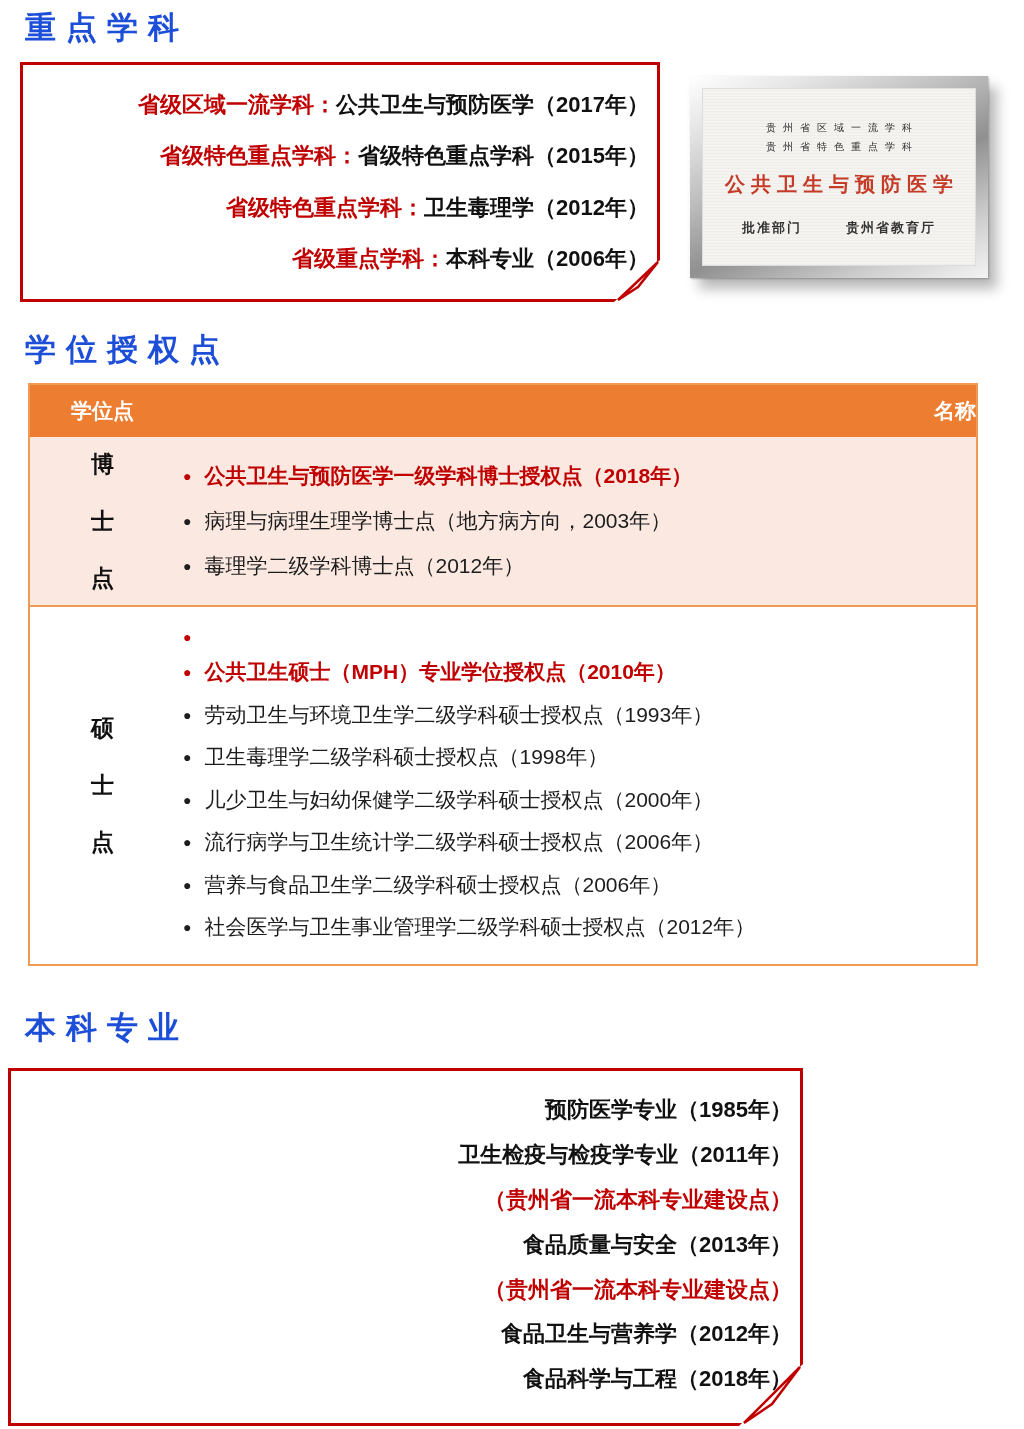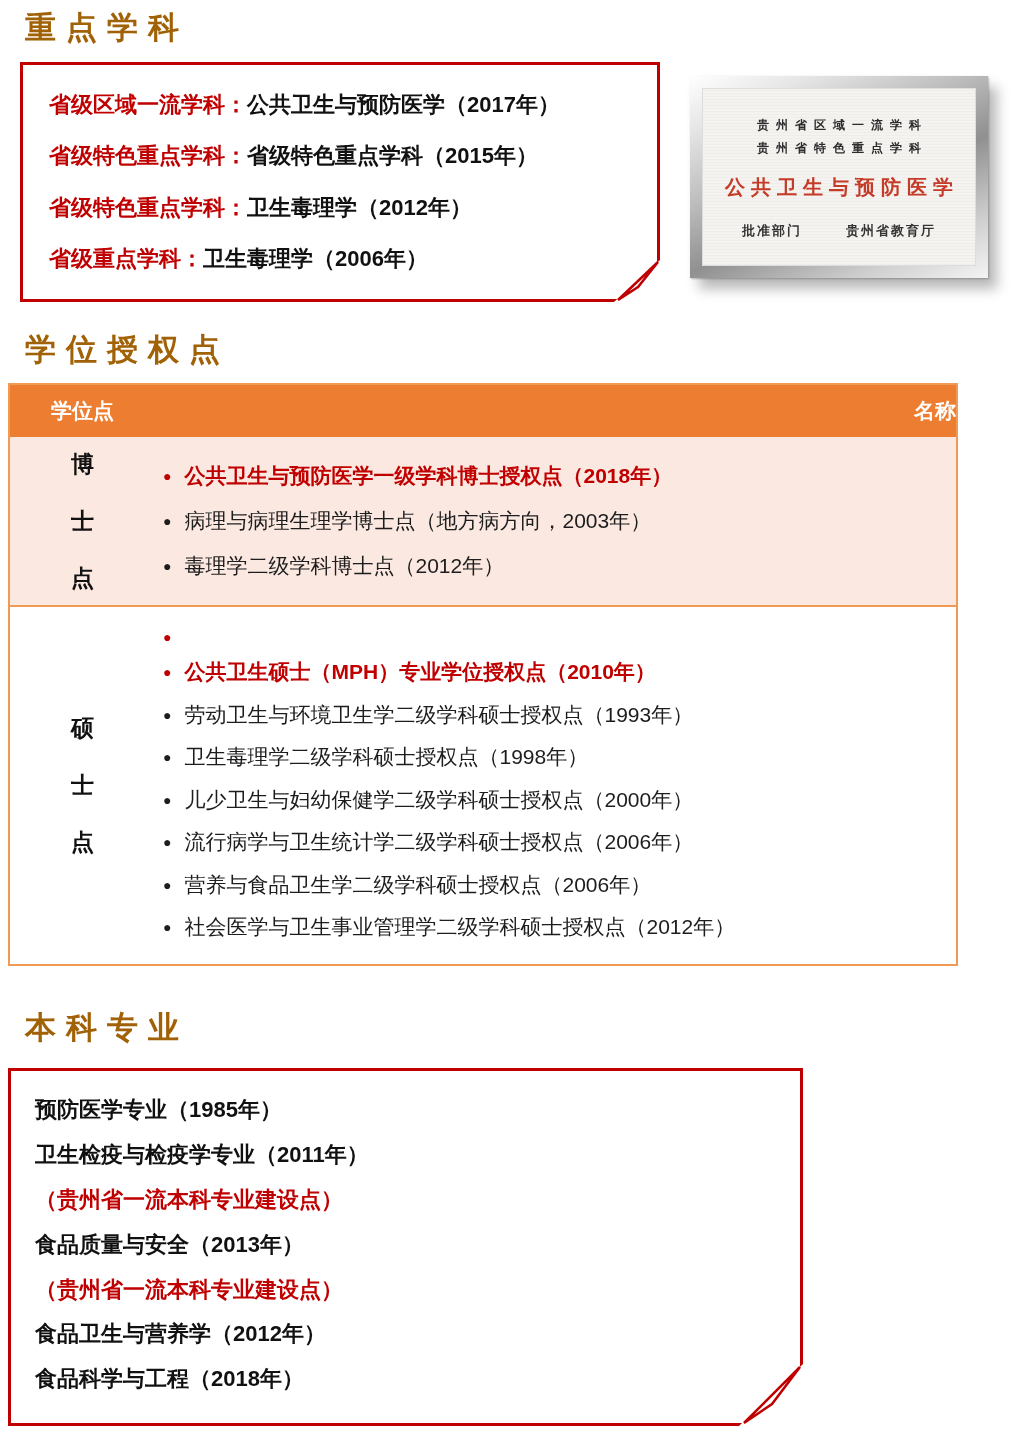"重点学科" .section-title { color: #a16207 -> #1d4ed8 }
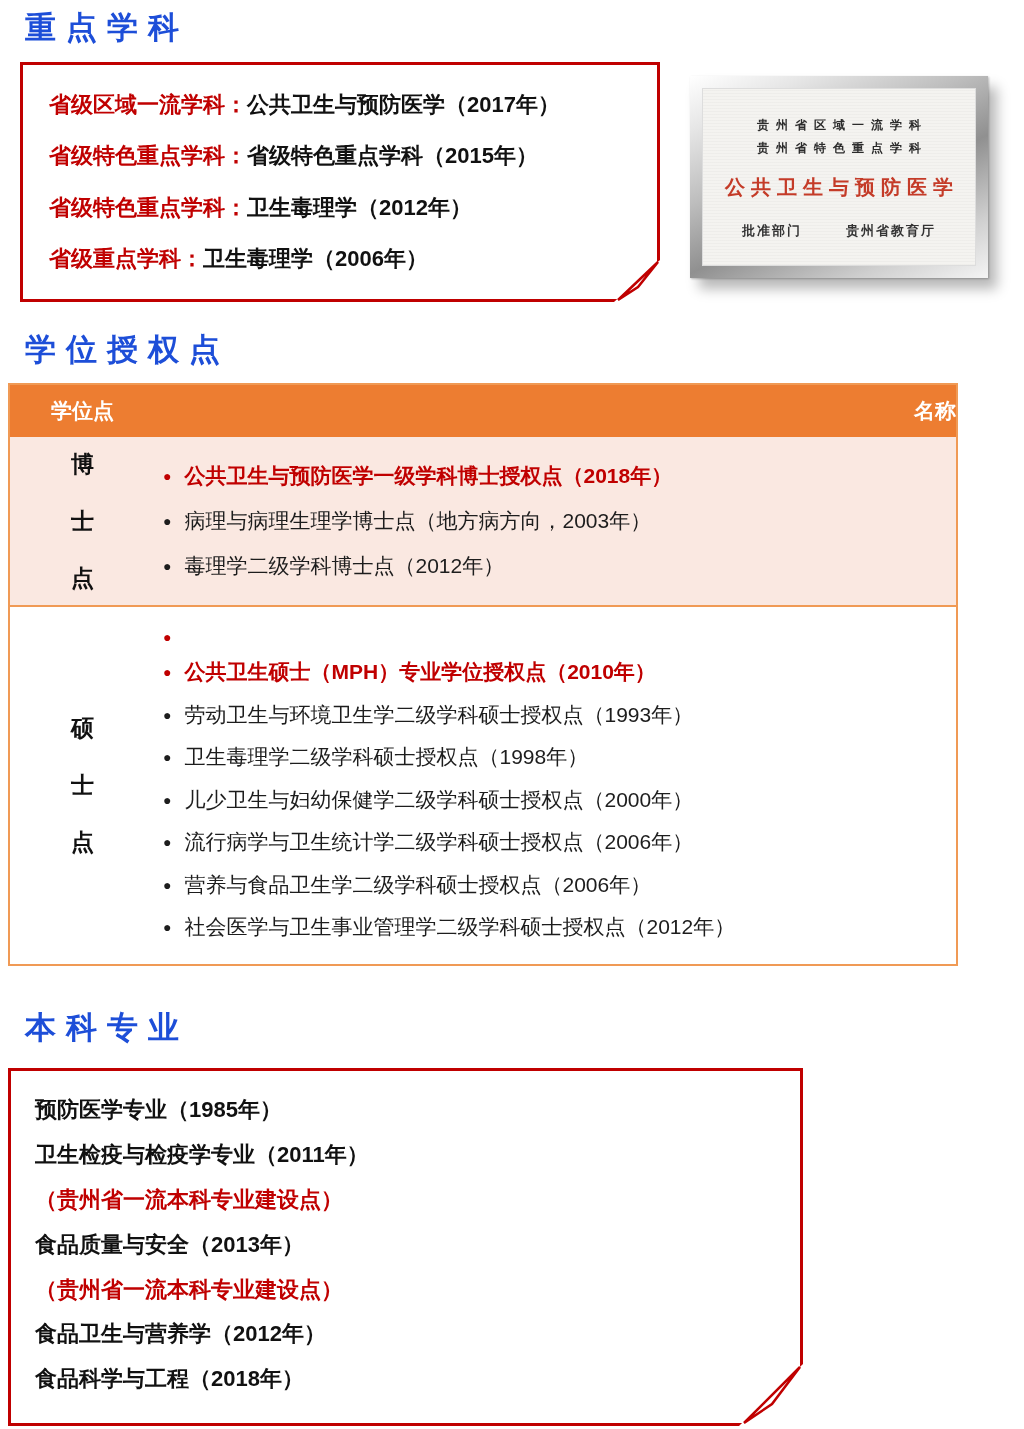"省级区域一流学科：公共卫生与预防医学（2017年）" .red-box { text-align: none -> right }
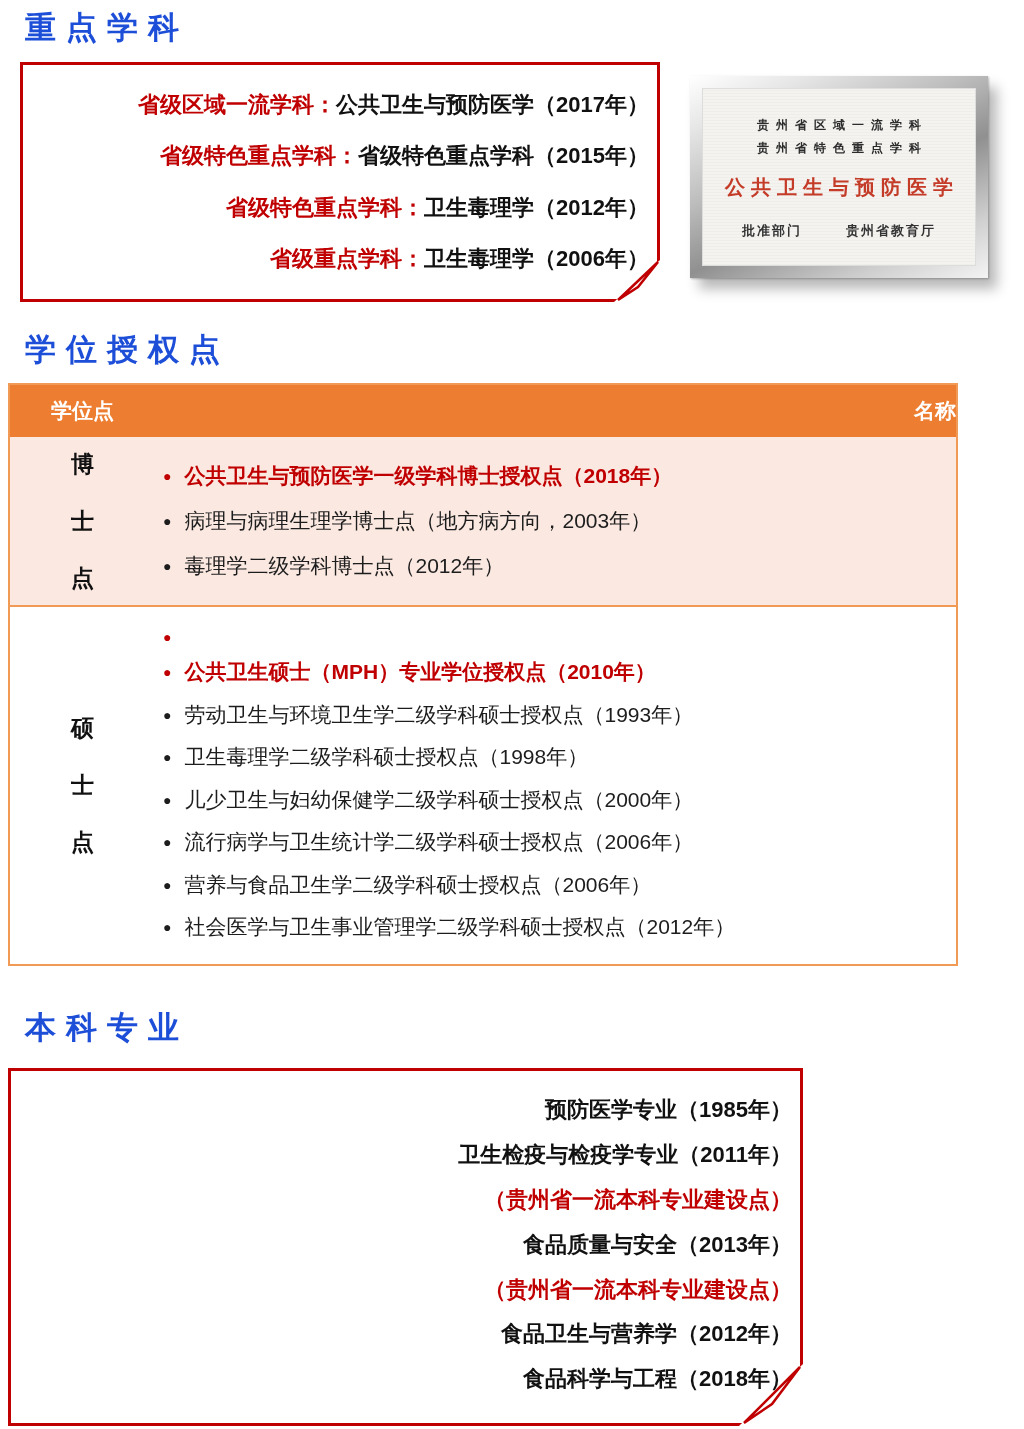"贵州省区域一流学科" .cert-line { font-size: 12px -> 10px; font-weight: bold -> normal }
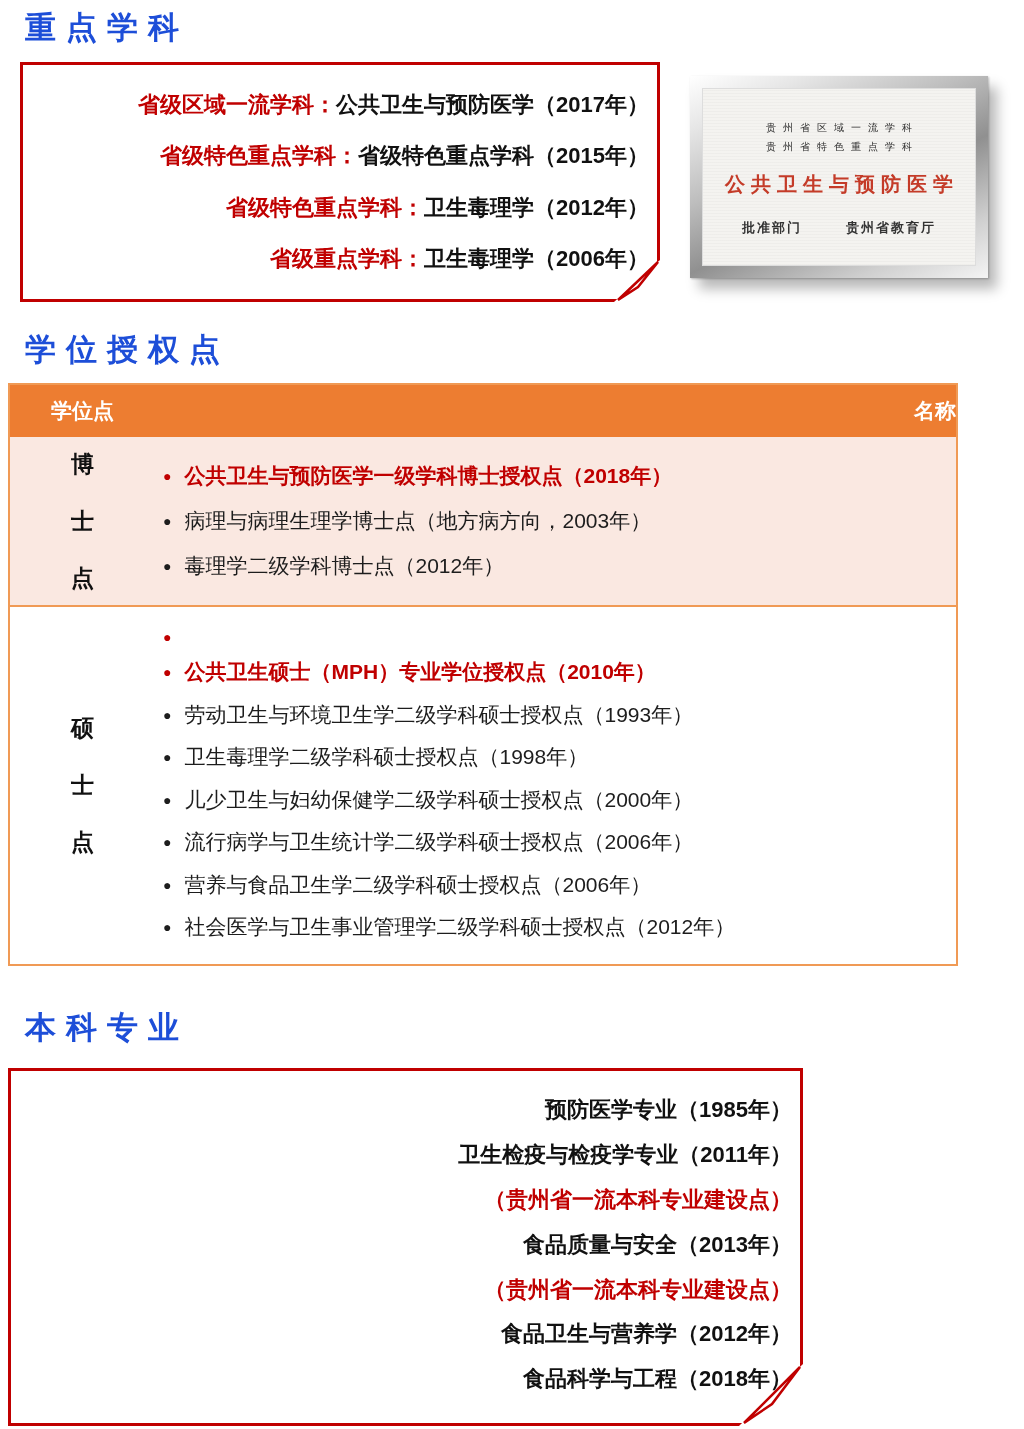"卫生毒理学（2006年）" span.kd-value { text: 卫生毒理学 -> 本科专业 }
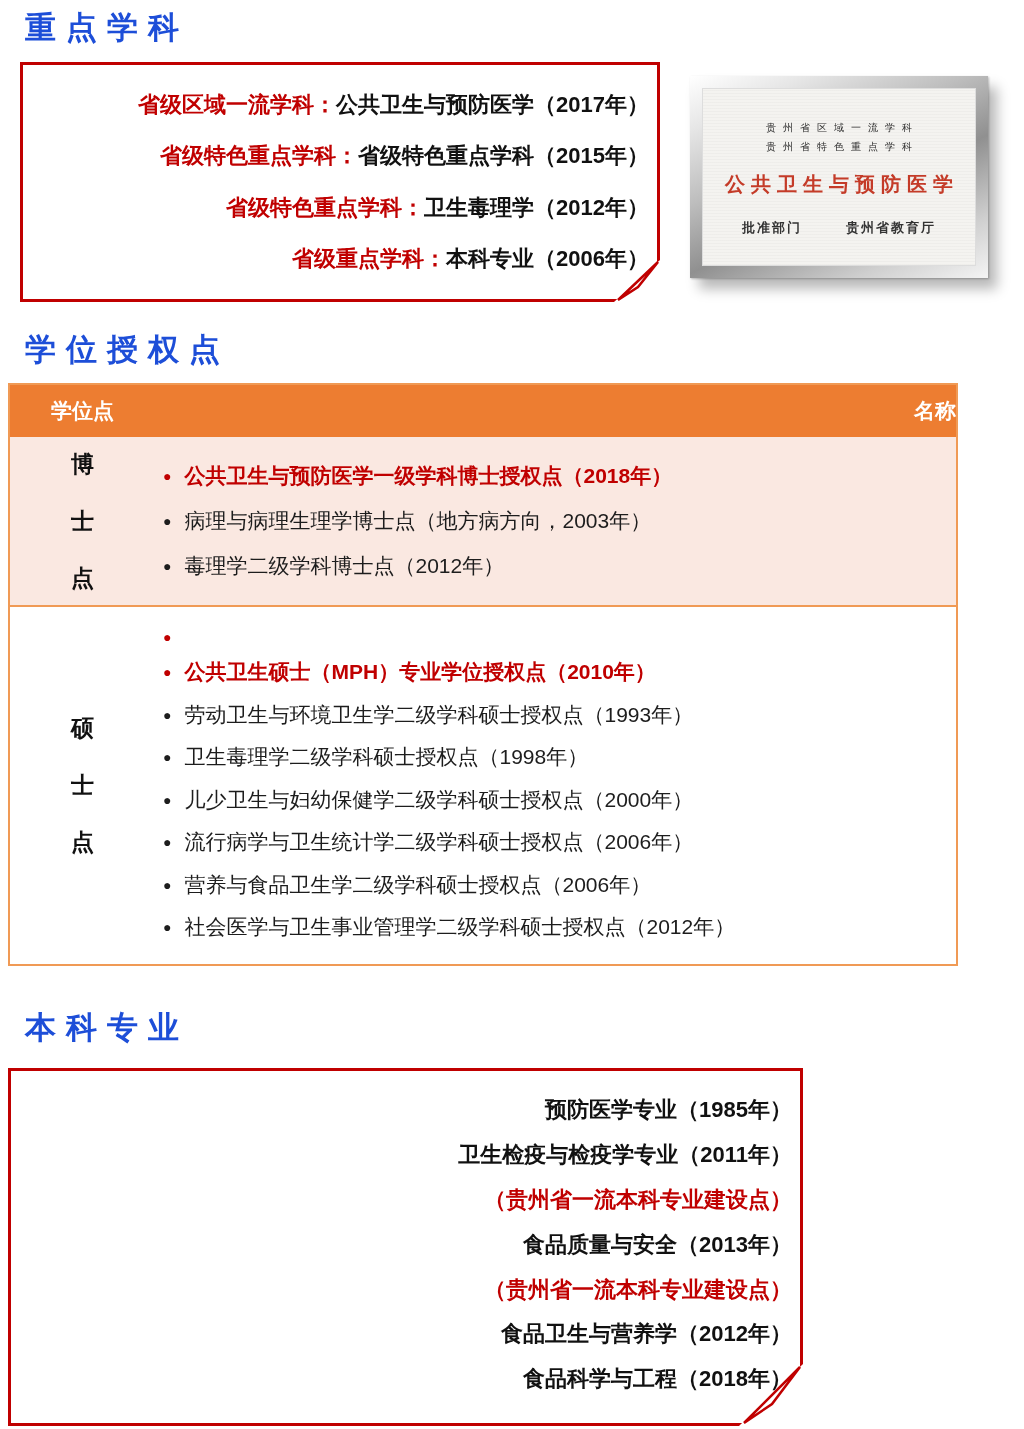"学位点" #degree-table { left: 8px -> 28px }
